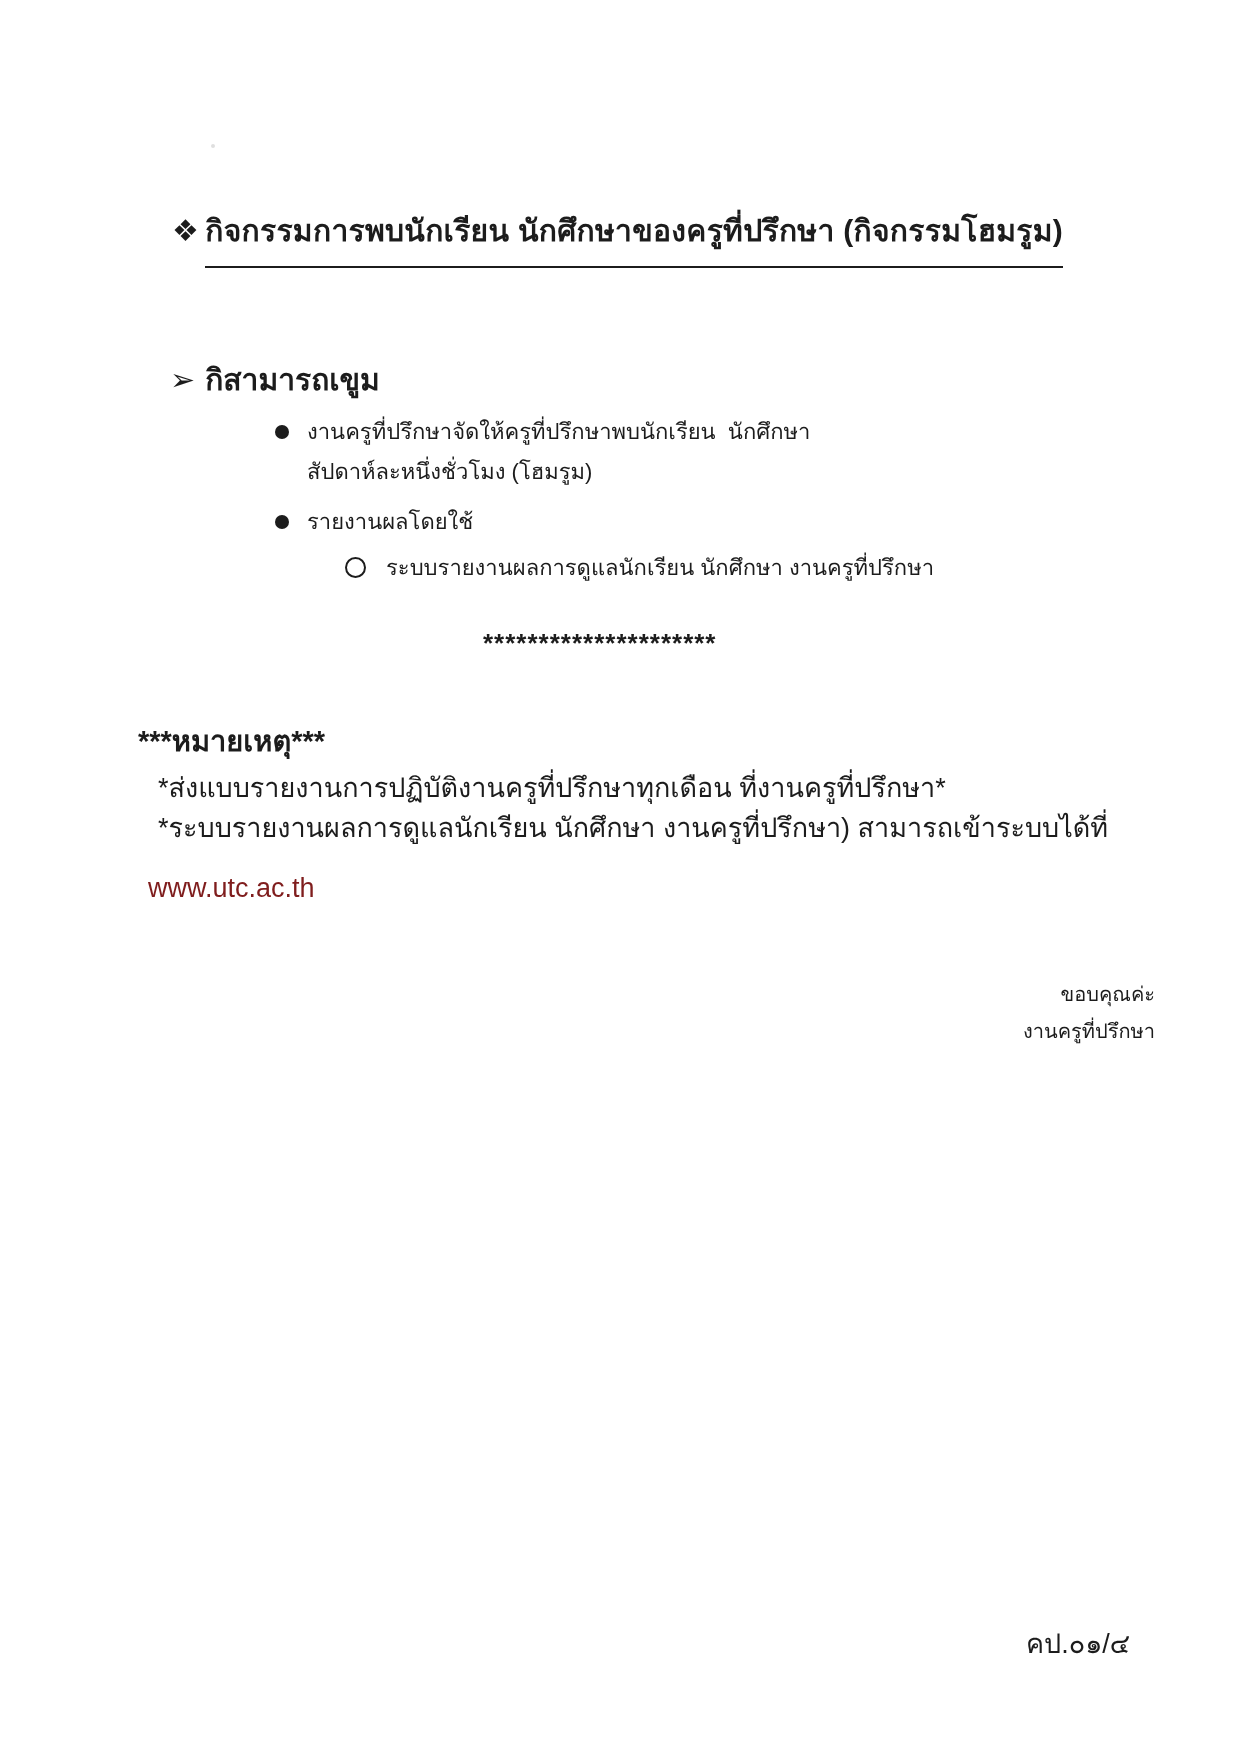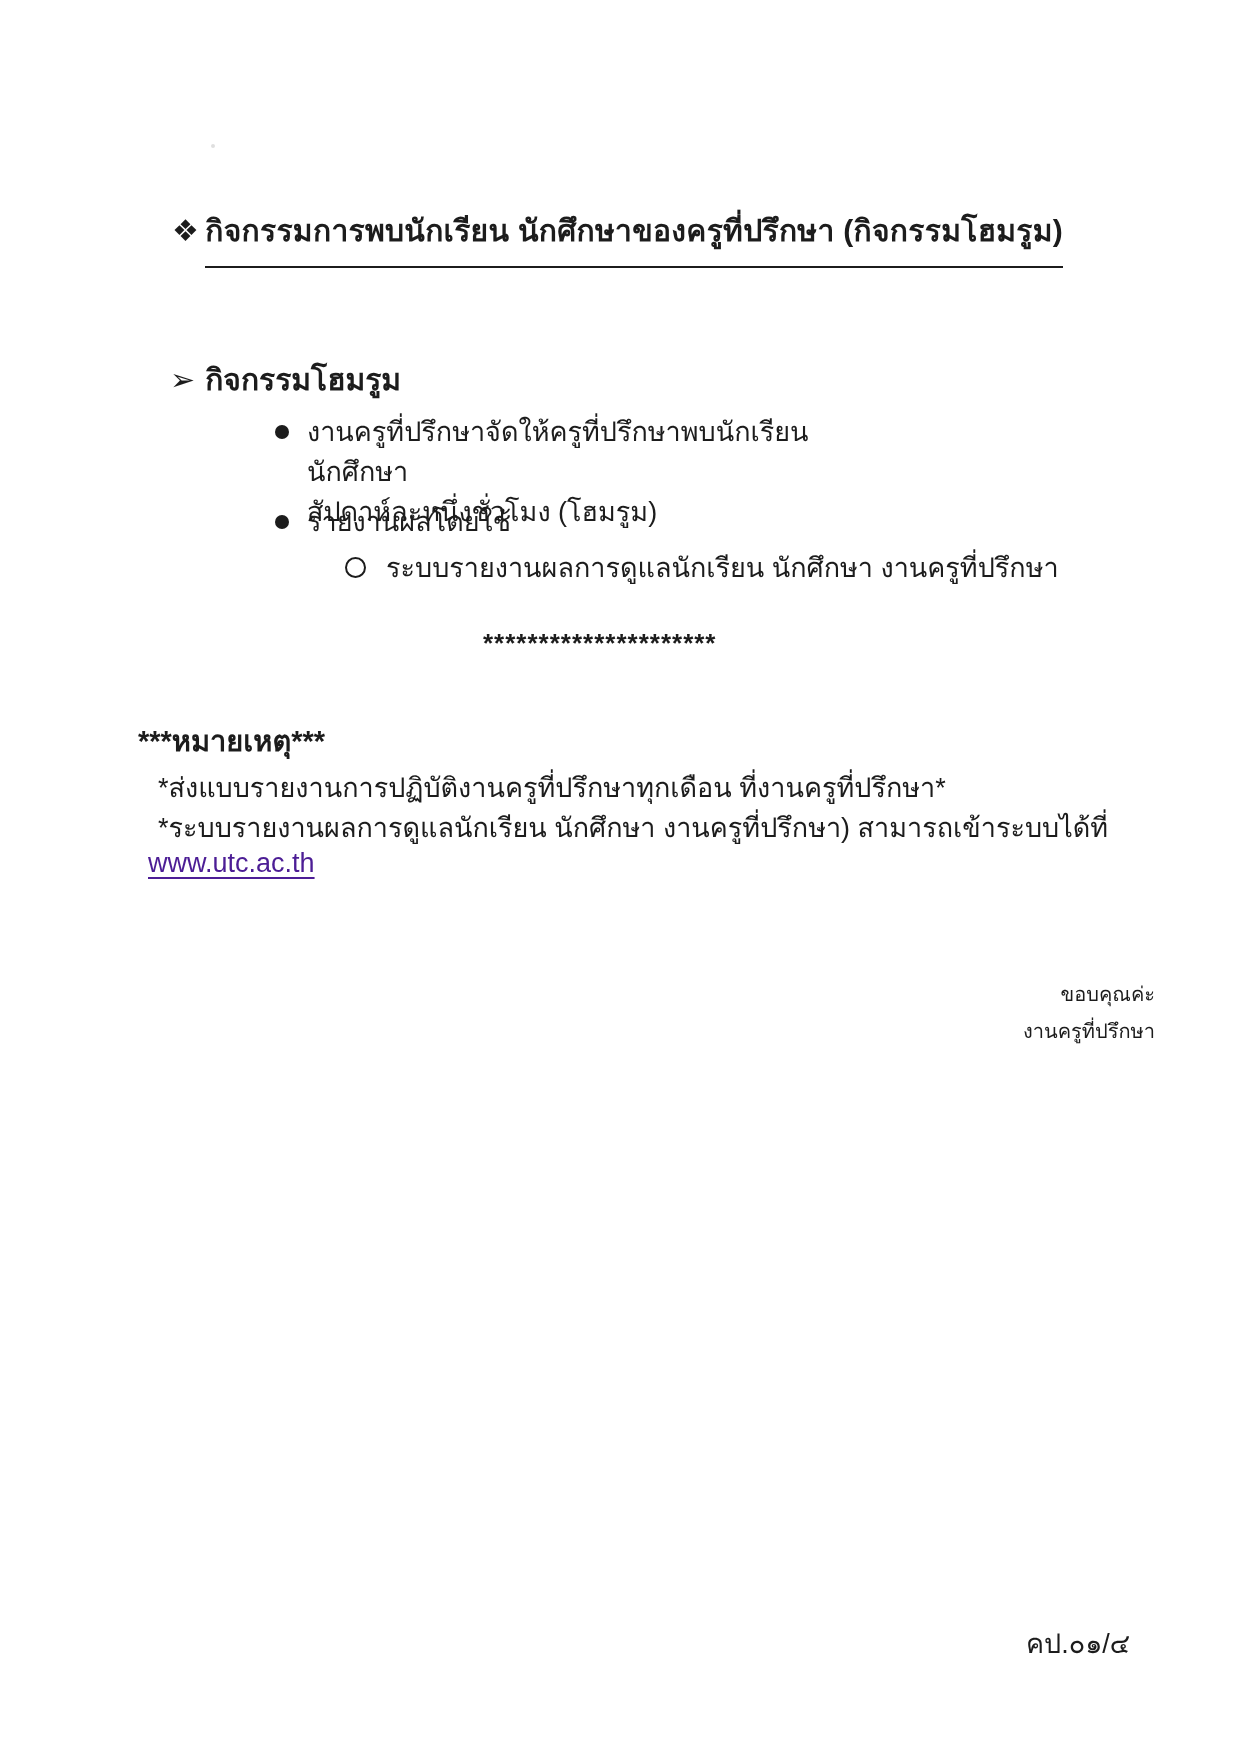"กิจกรรมโฮมรูม" span { text: กิจกรรมโฮมรูม -> กิสามารถเขูม }
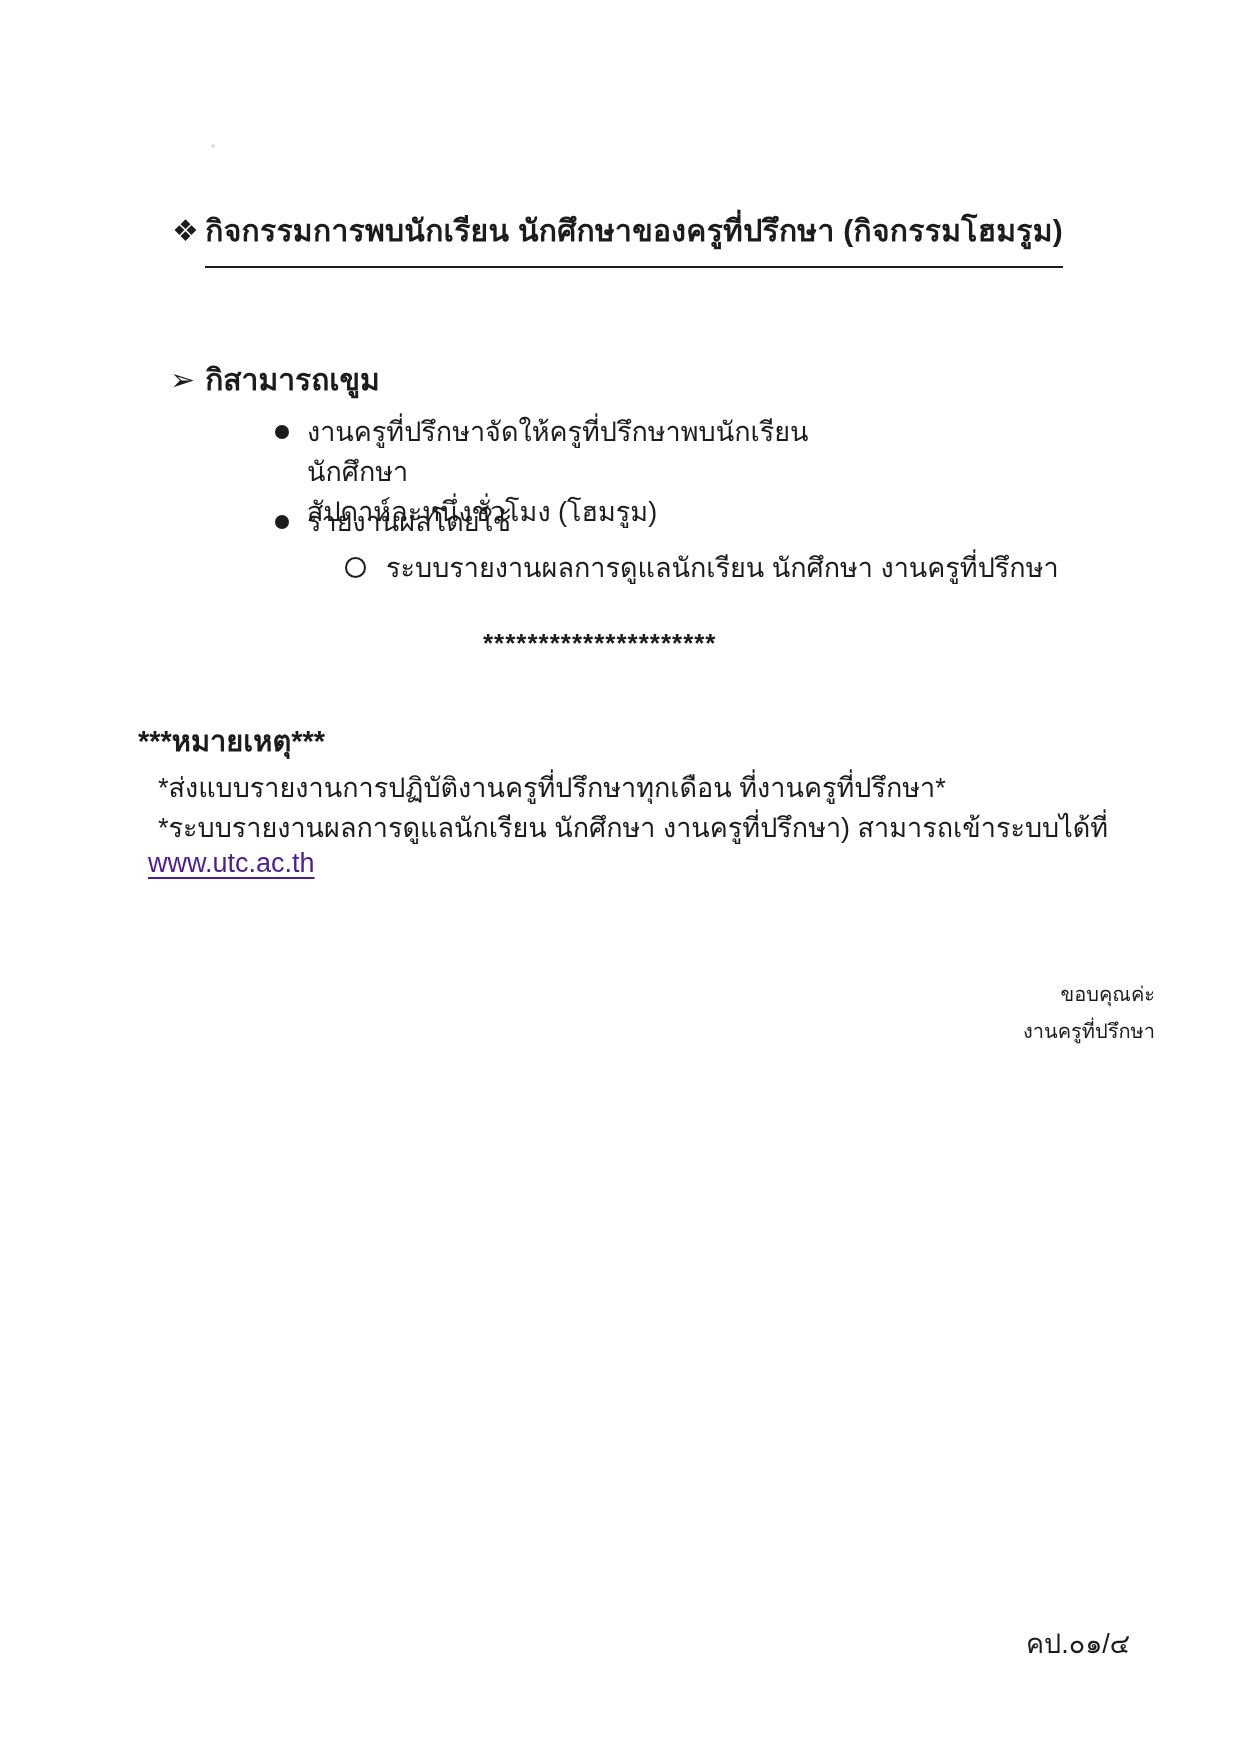"งานครูที่ปรึกษาจัดให้ครูที่ปรึกษาพบนักเร" .bullet-item { font-size: 27px -> 22px }
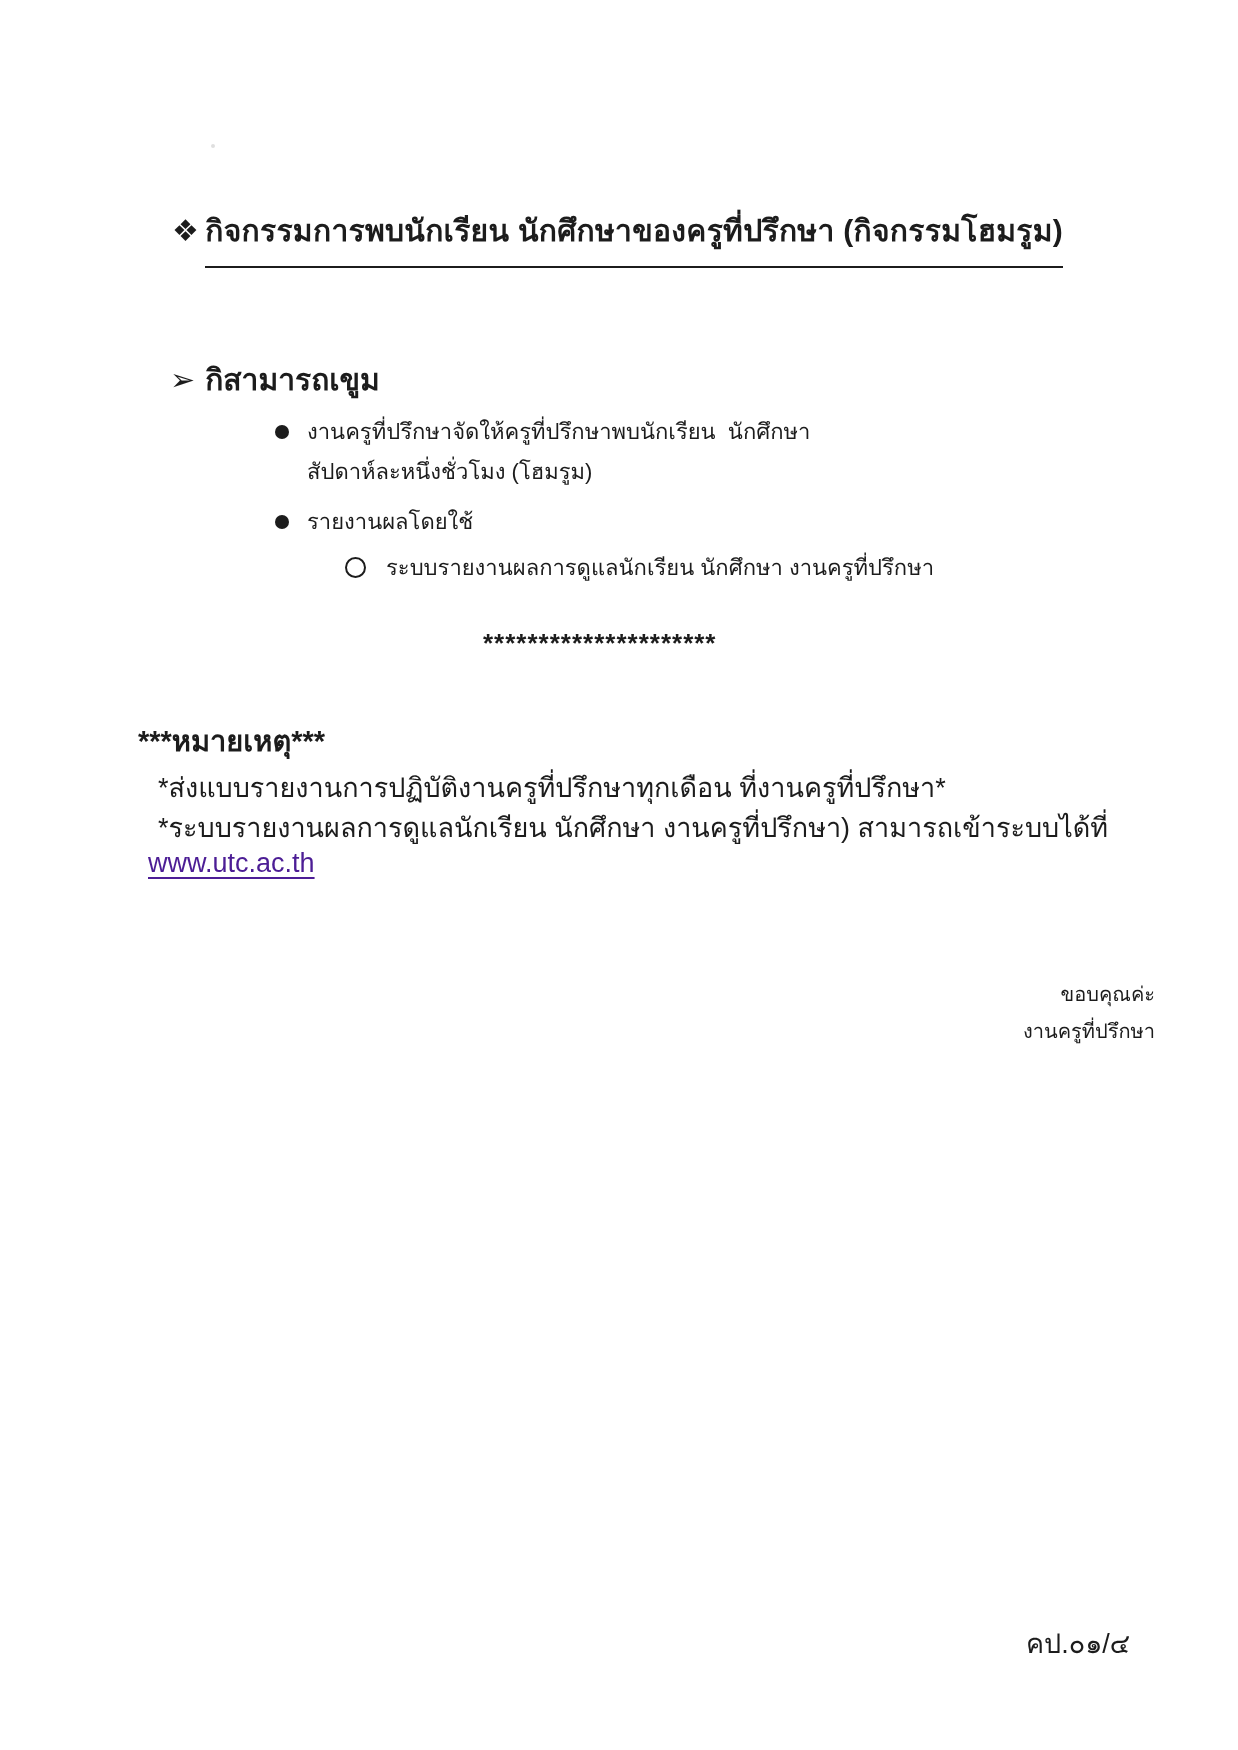"www.utc.ac.th" .weblink { color: #4c1d95 -> #7f1d1d; margin-top: none -> 25px; text-decoration: underline -> none }
